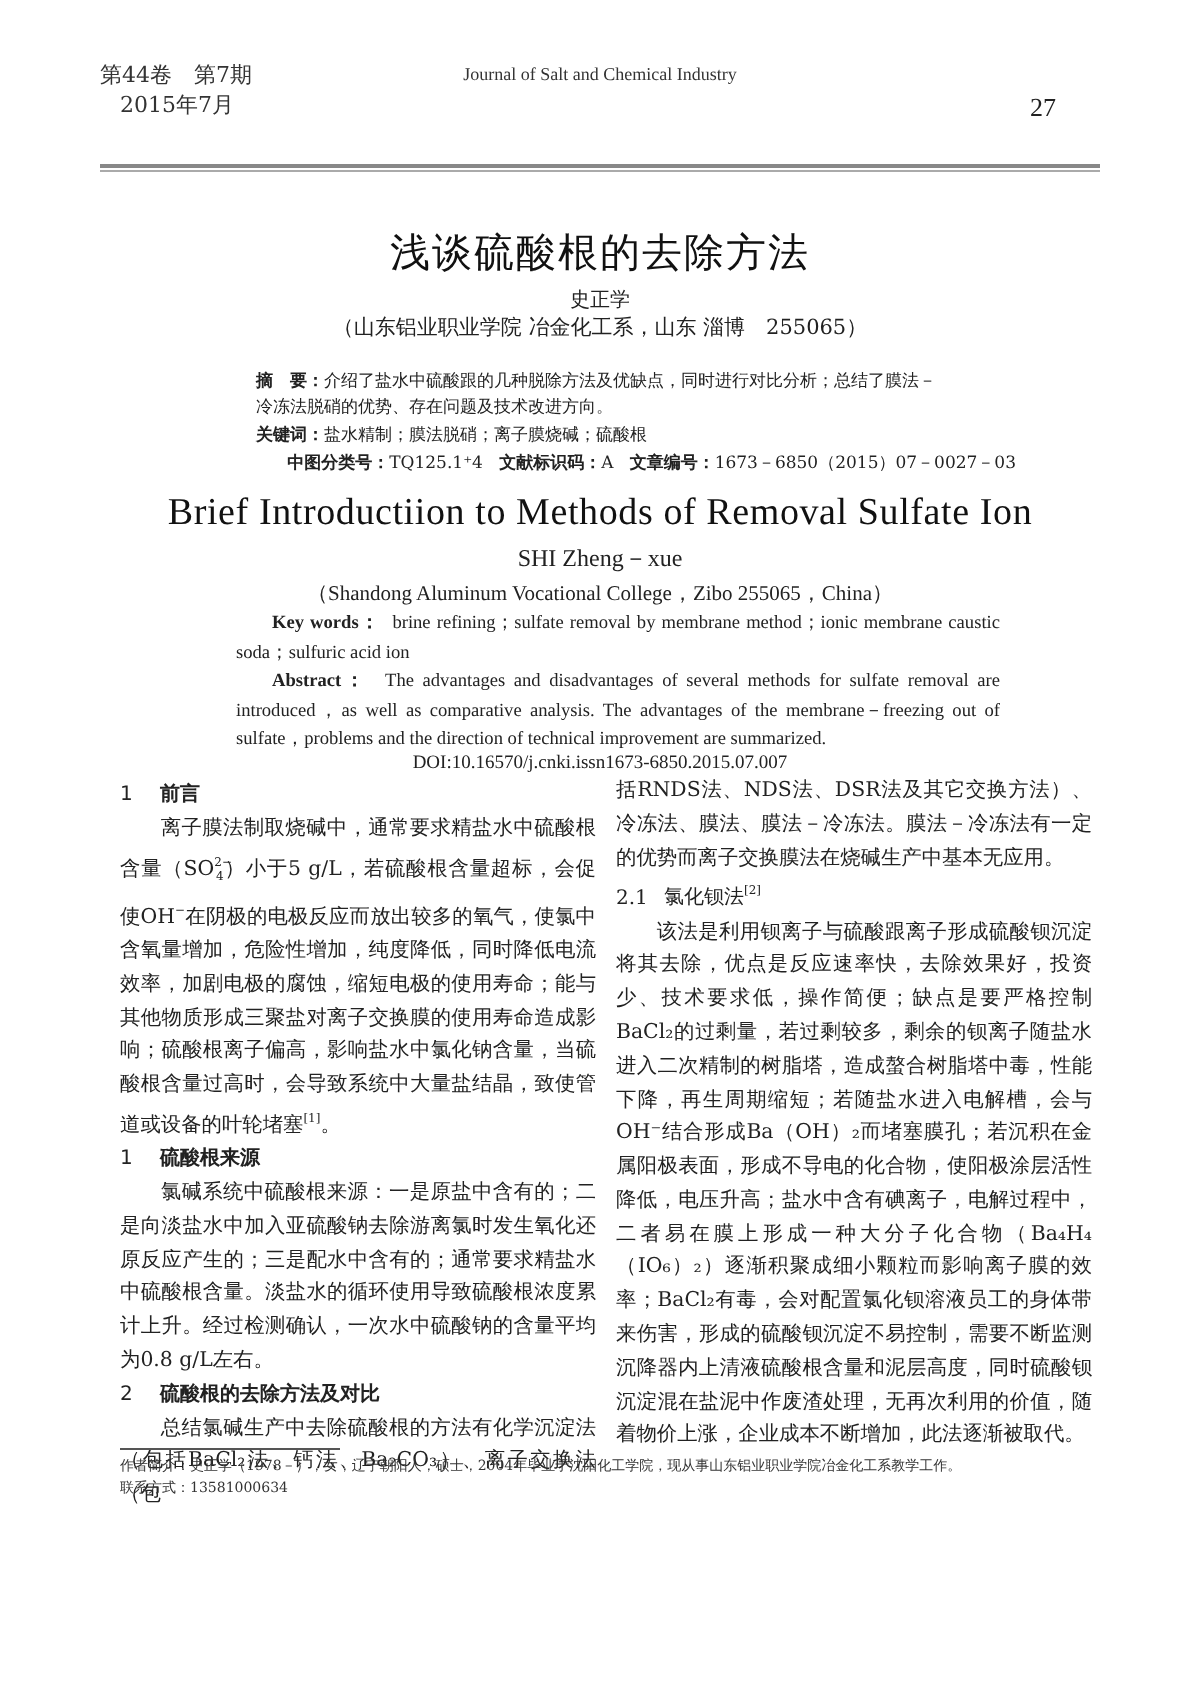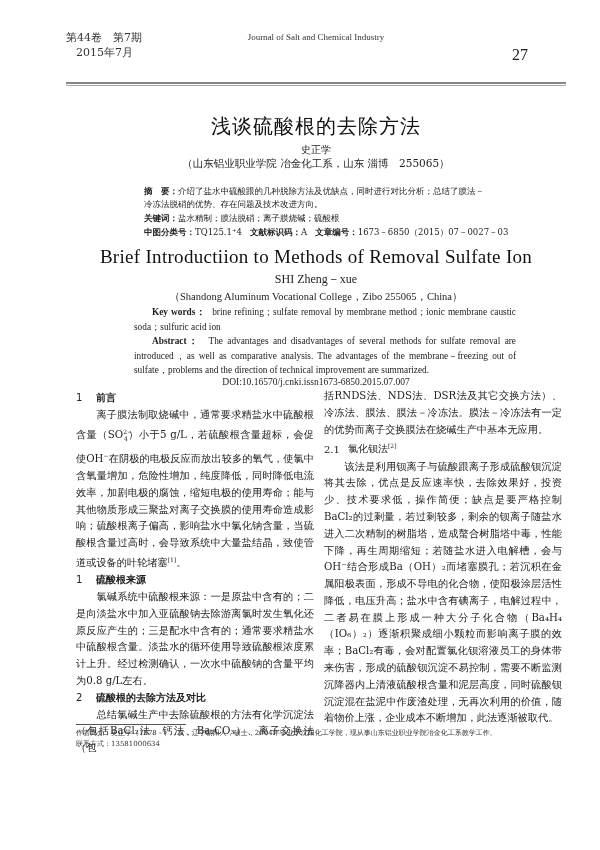"第44卷 第7期" .abs { margin-left: 16px -> none }
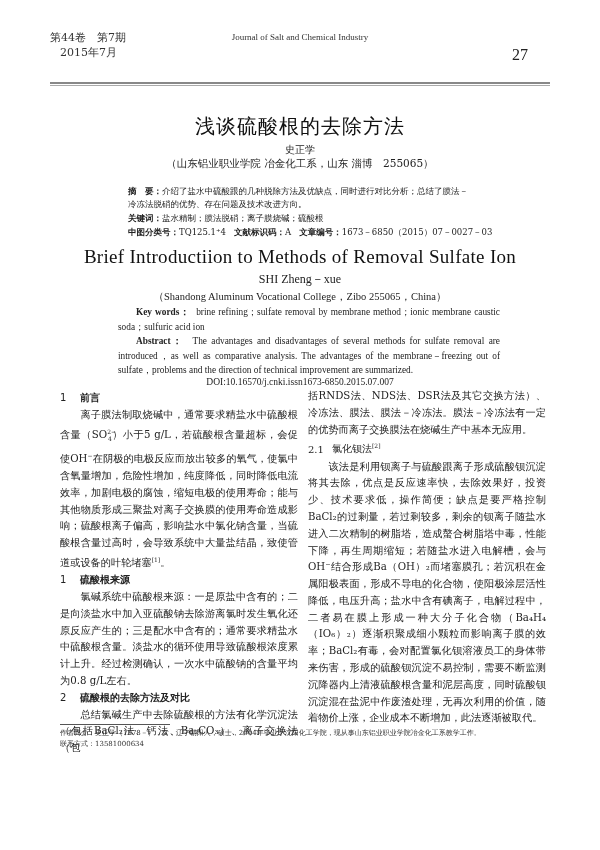"27" .hdr-page { font-size: 16px -> 13px }
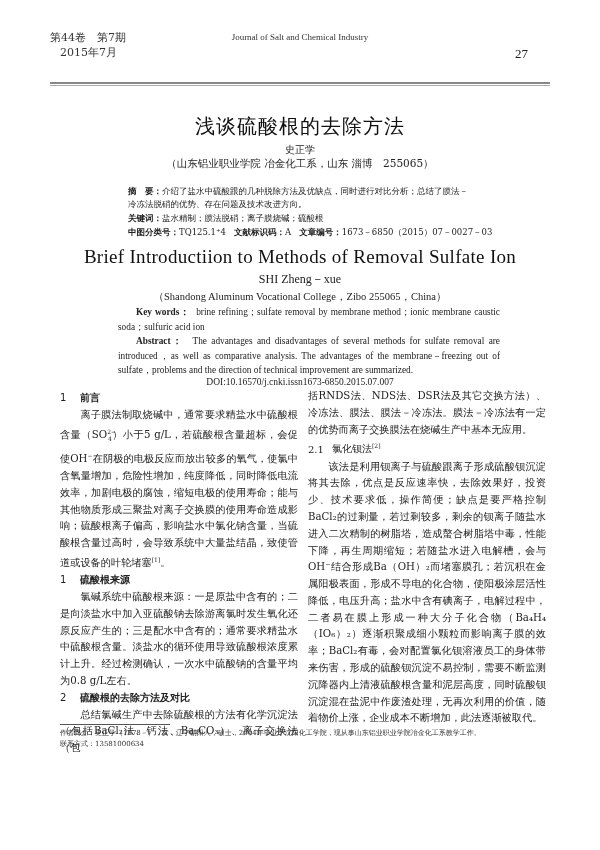"中图分类号：TQ125.1⁺4 文献标识码：A" div.abs { text-align: none -> right }
